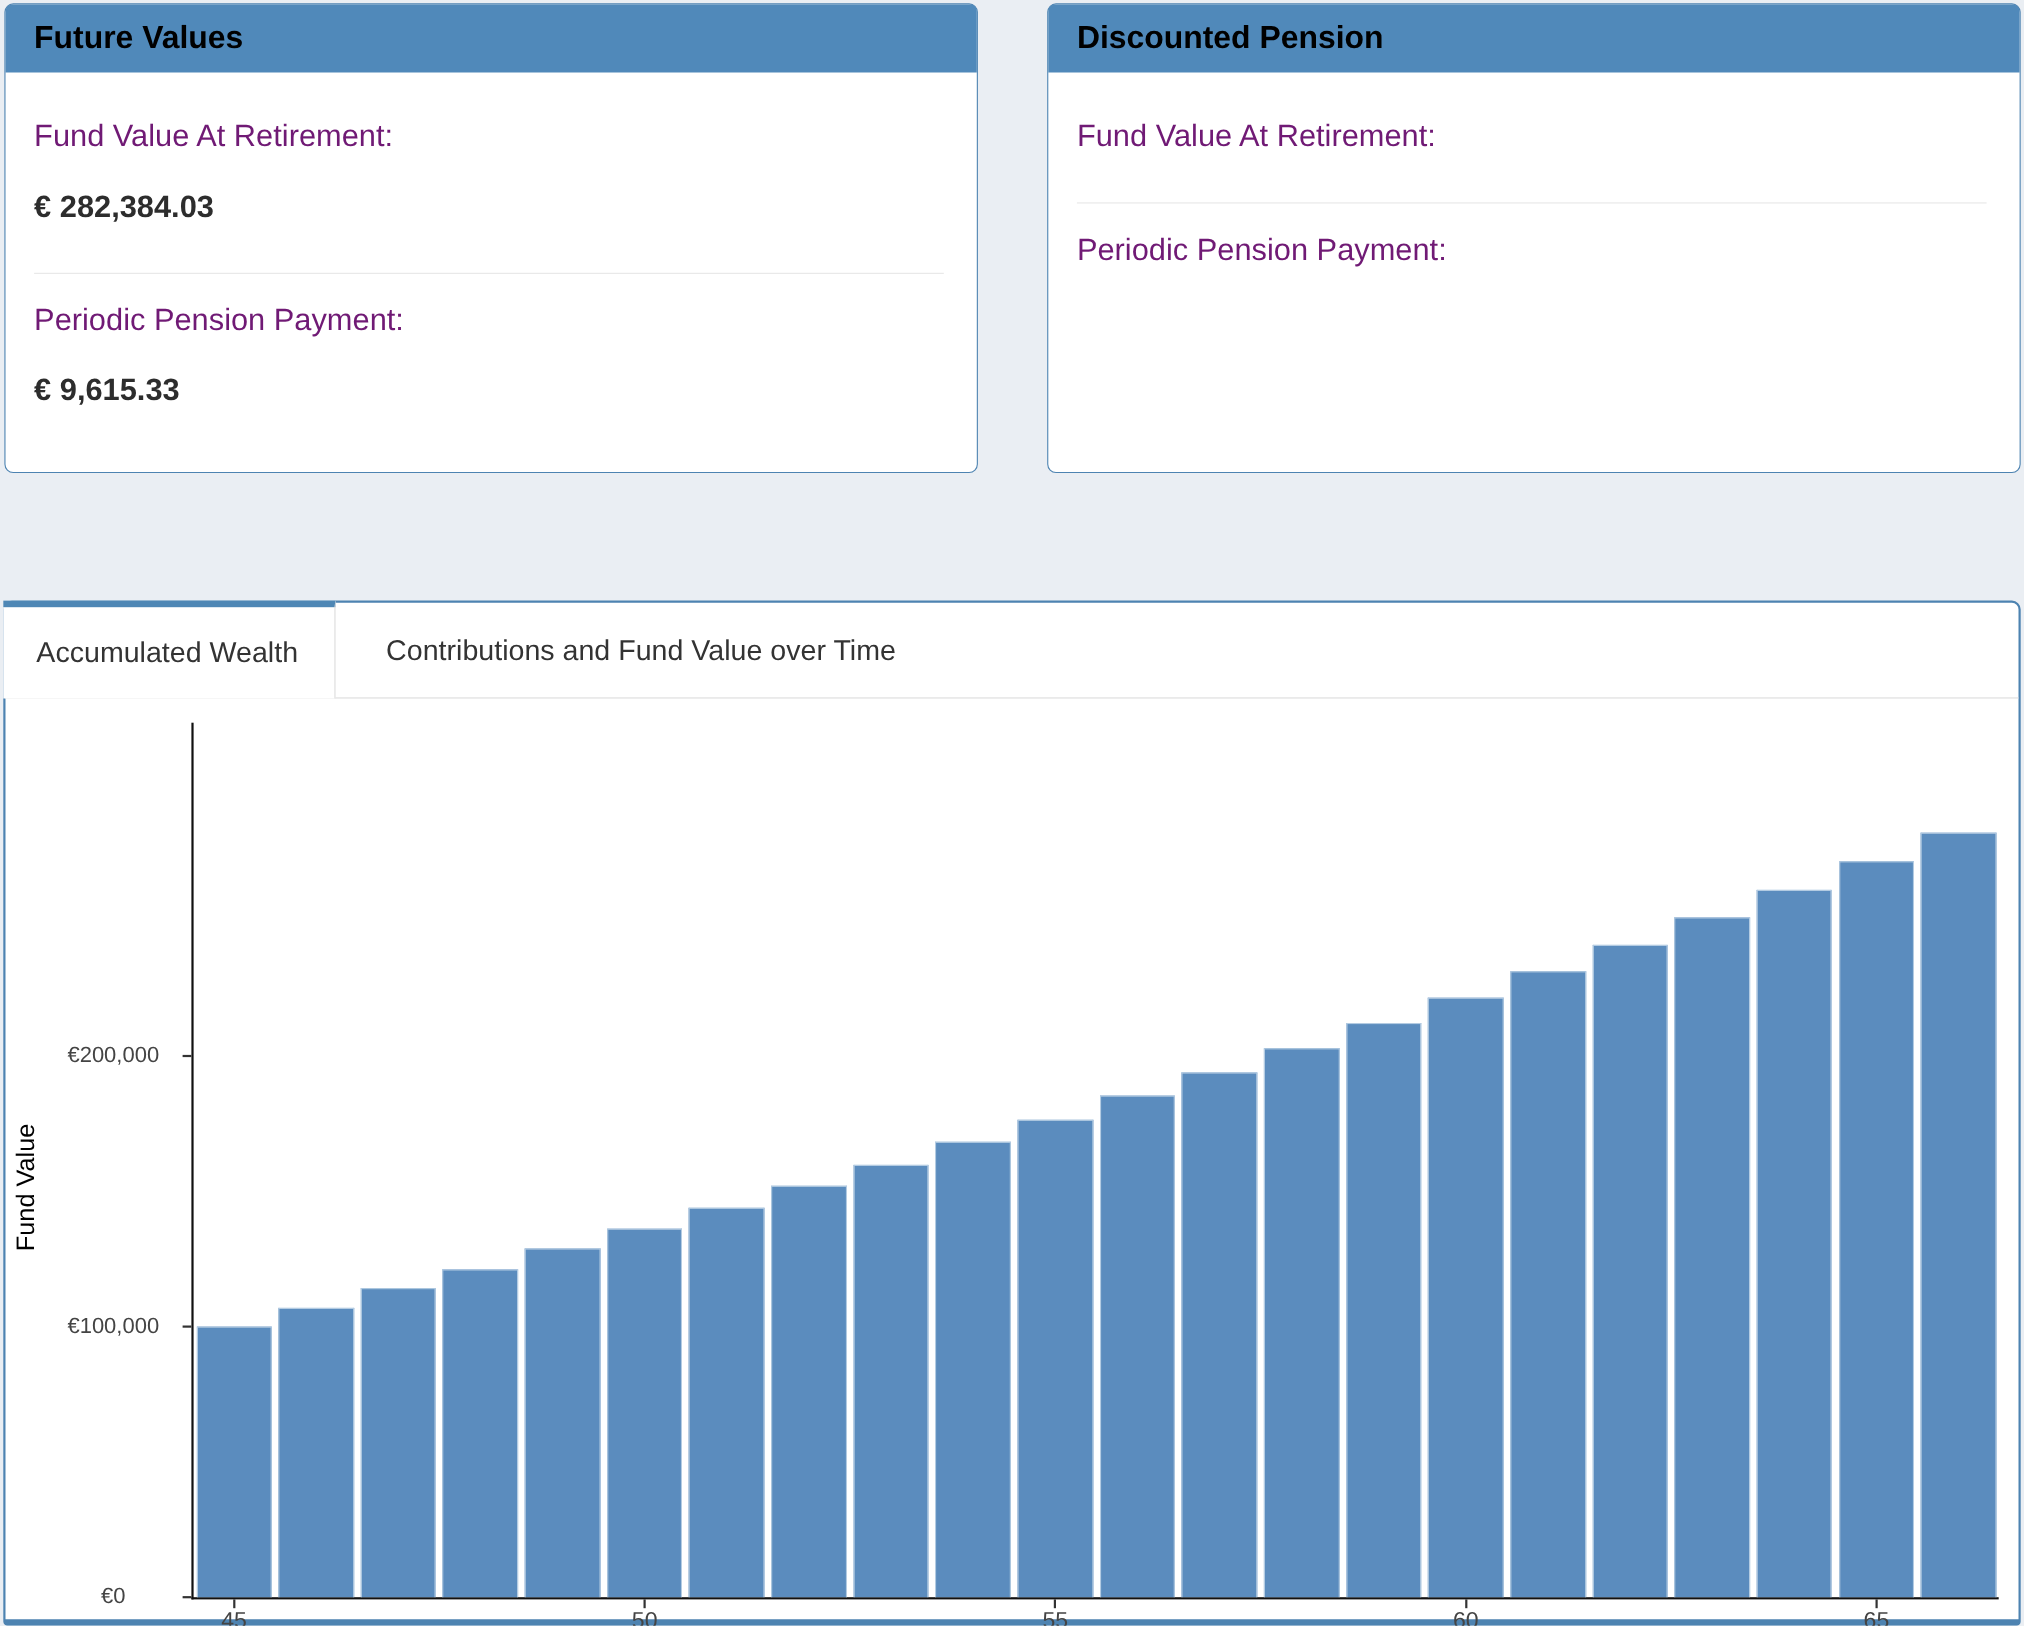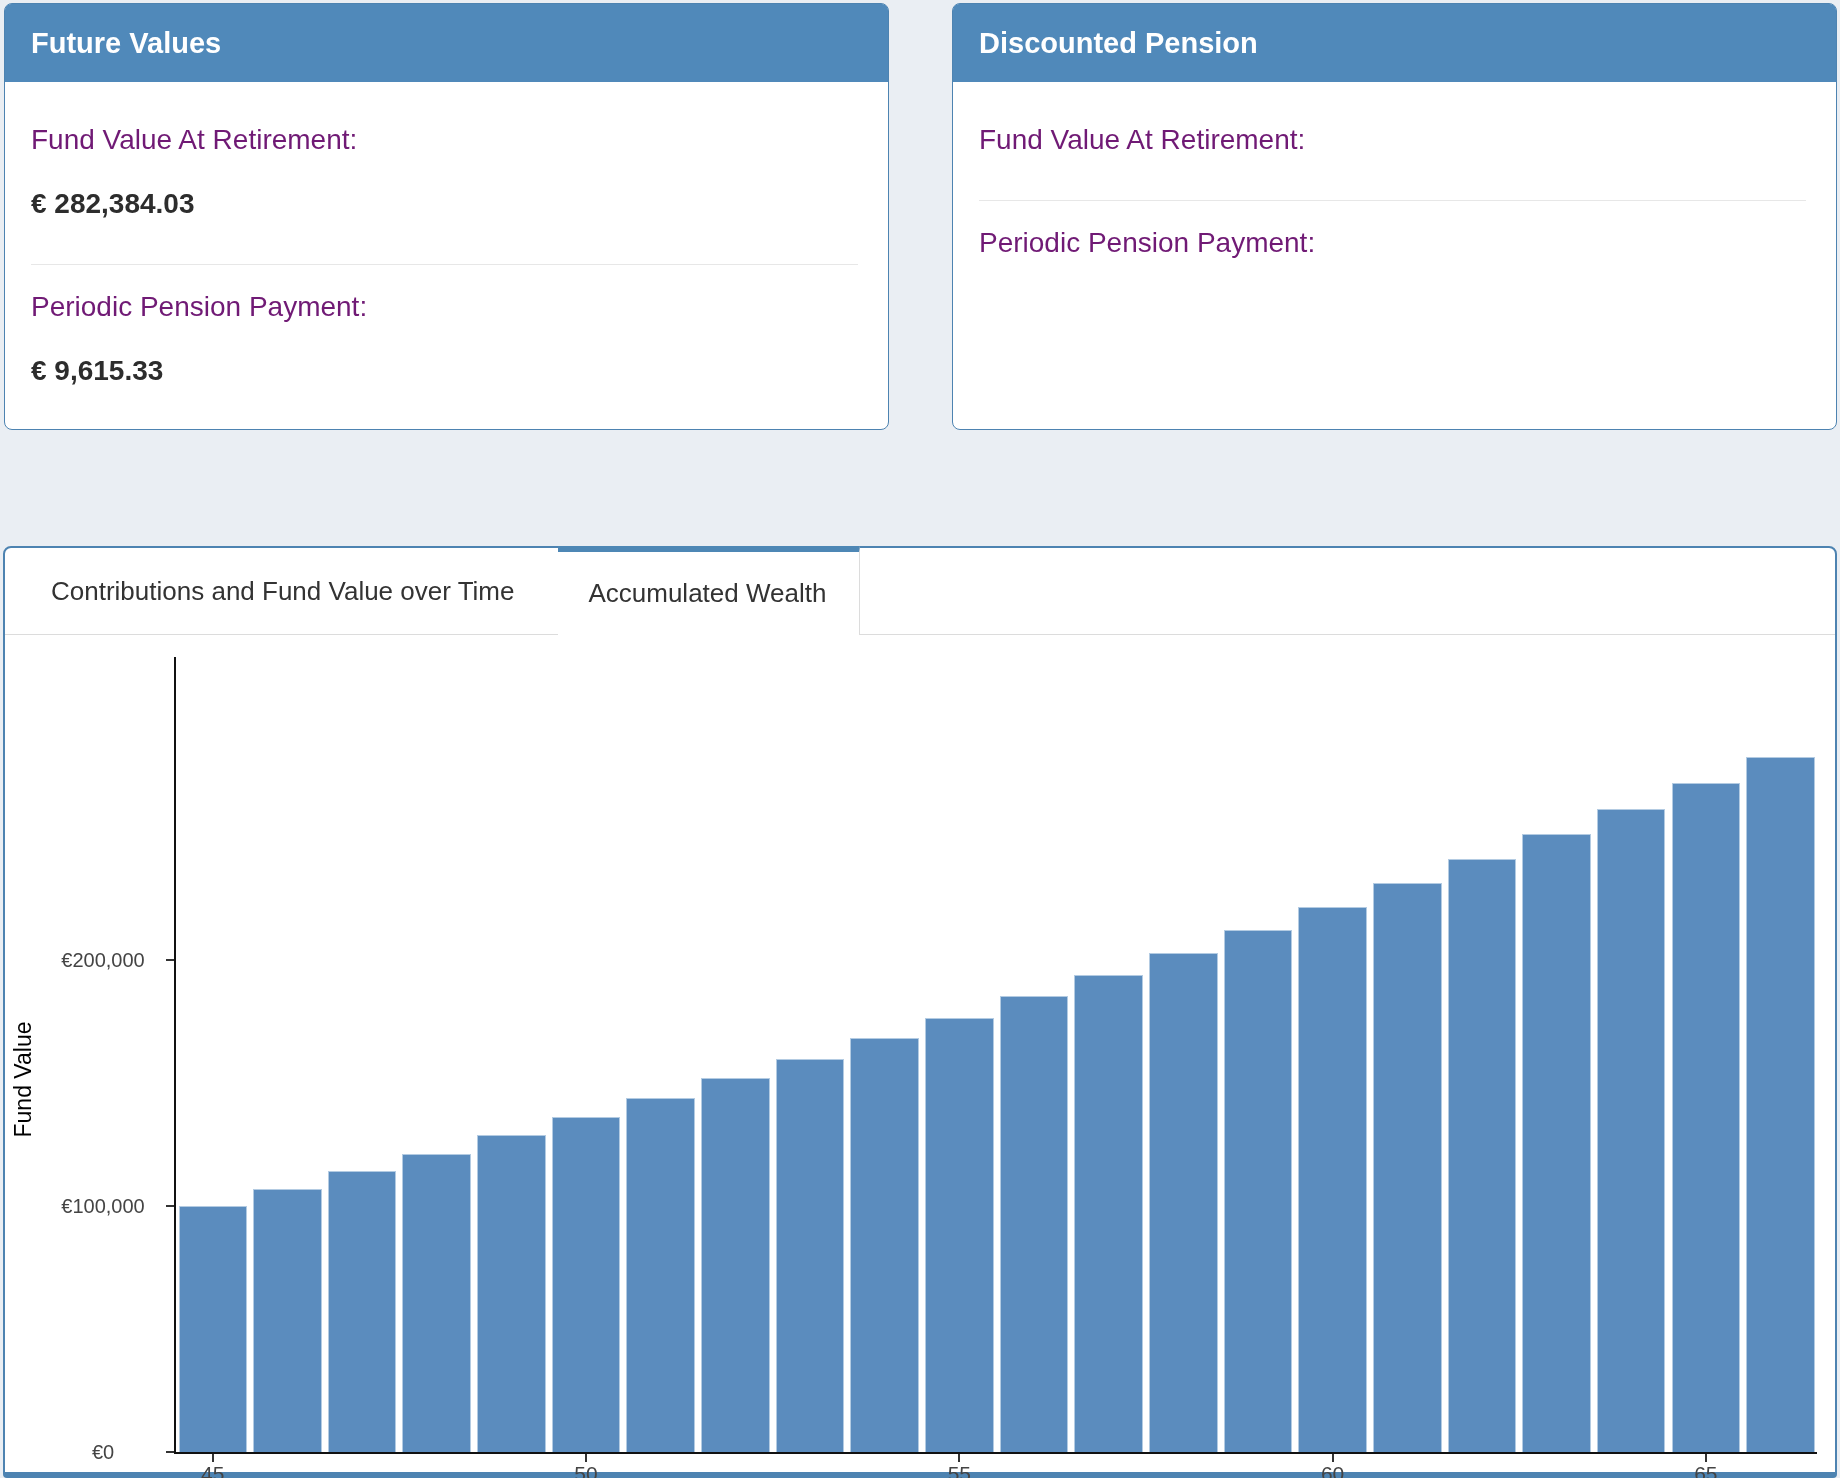"Future Values" .card-header { color: #ffffff -> #000000; height: 78px -> 62px }
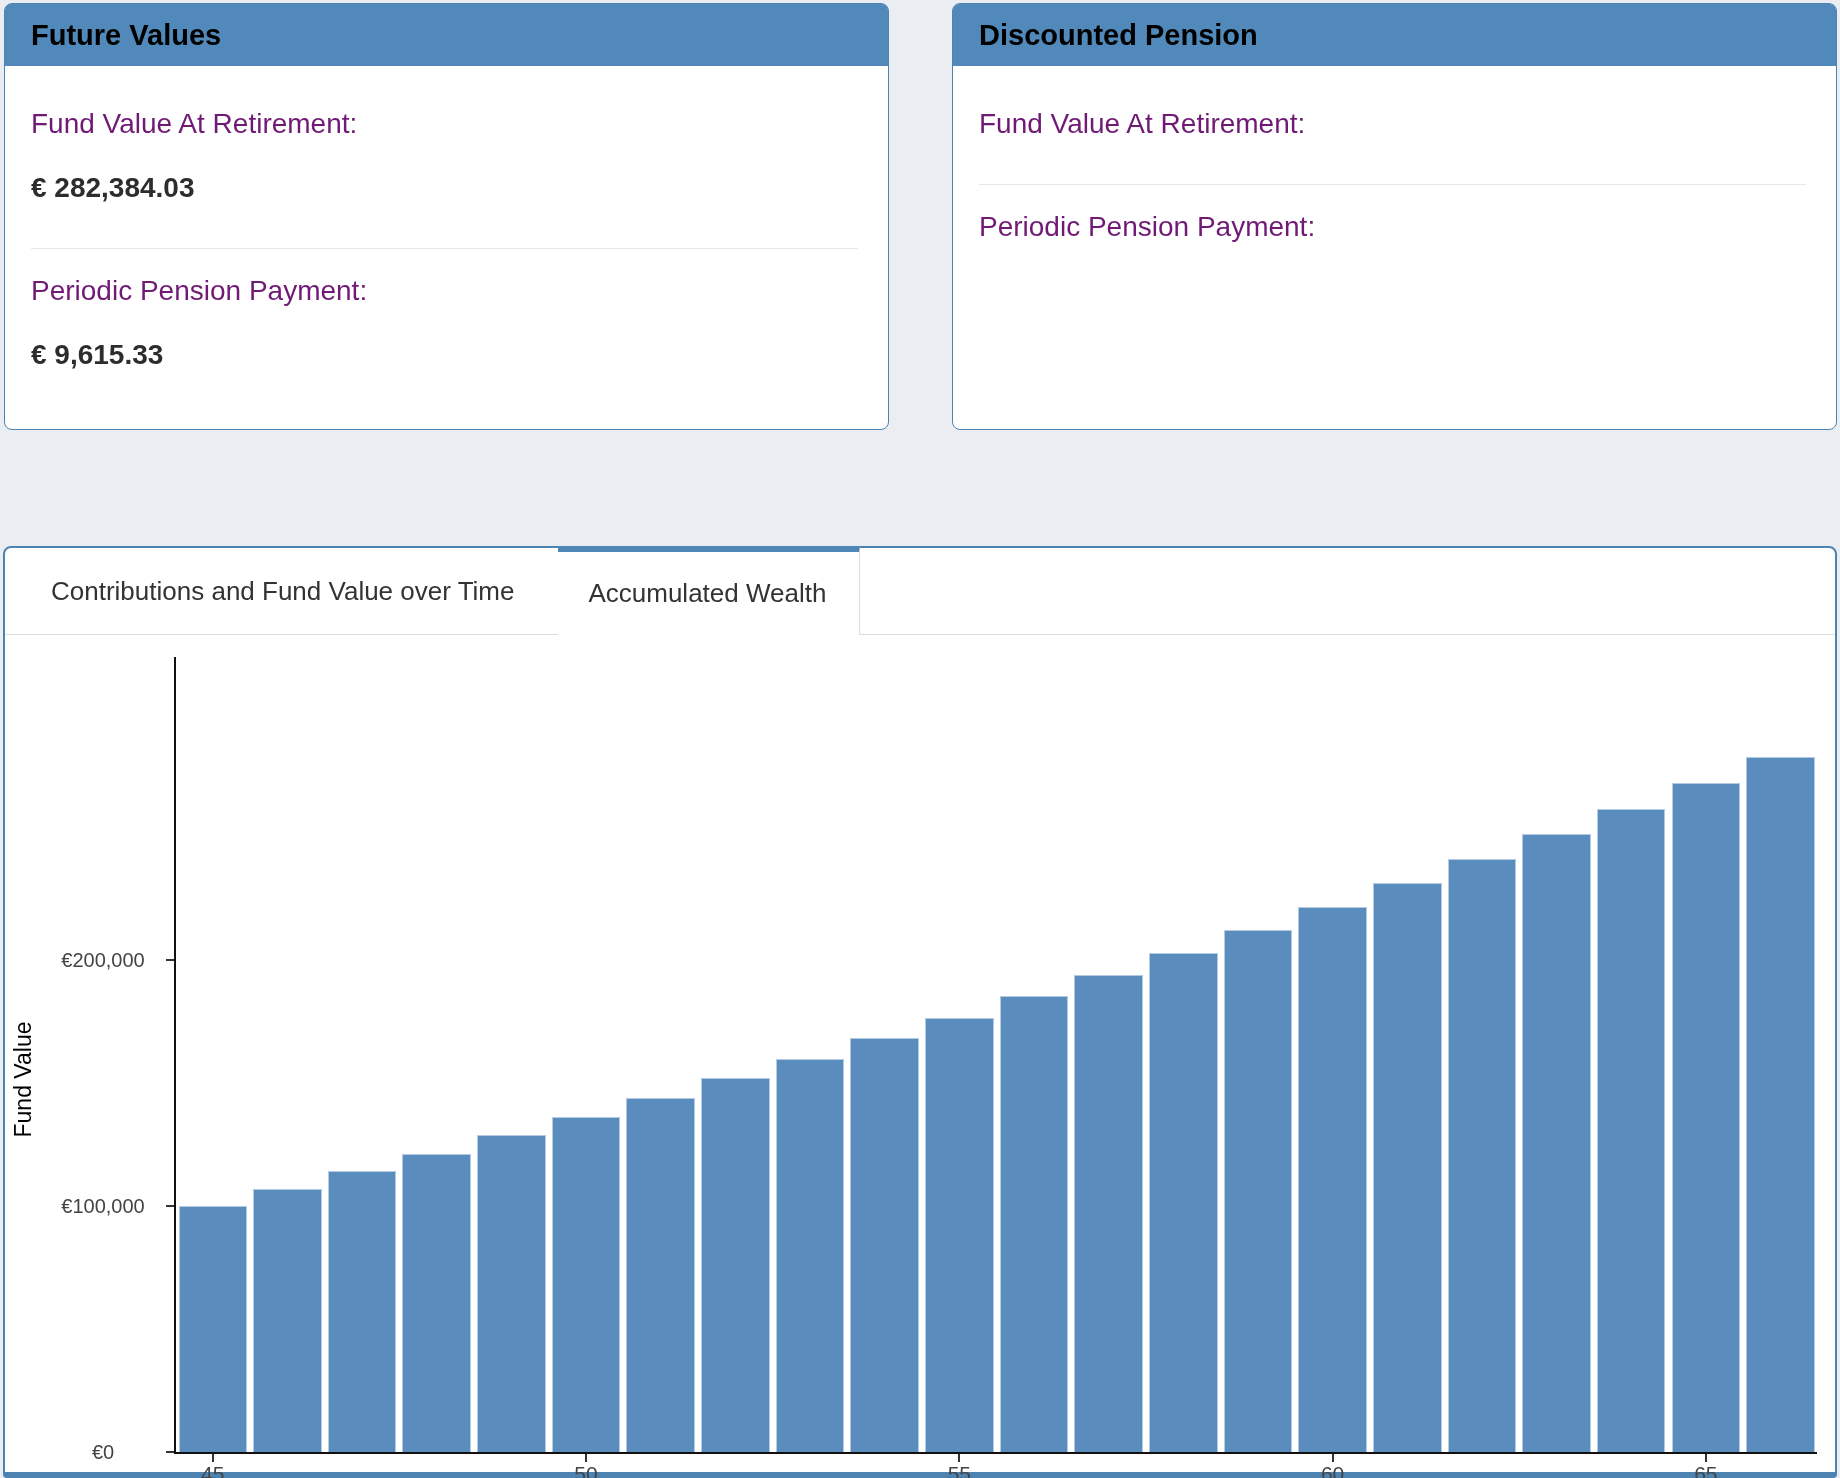"Contributions and Fund Value over" div.tab { order: before "Accumulated Wealth" -> after "Accumulated Wealth" }
